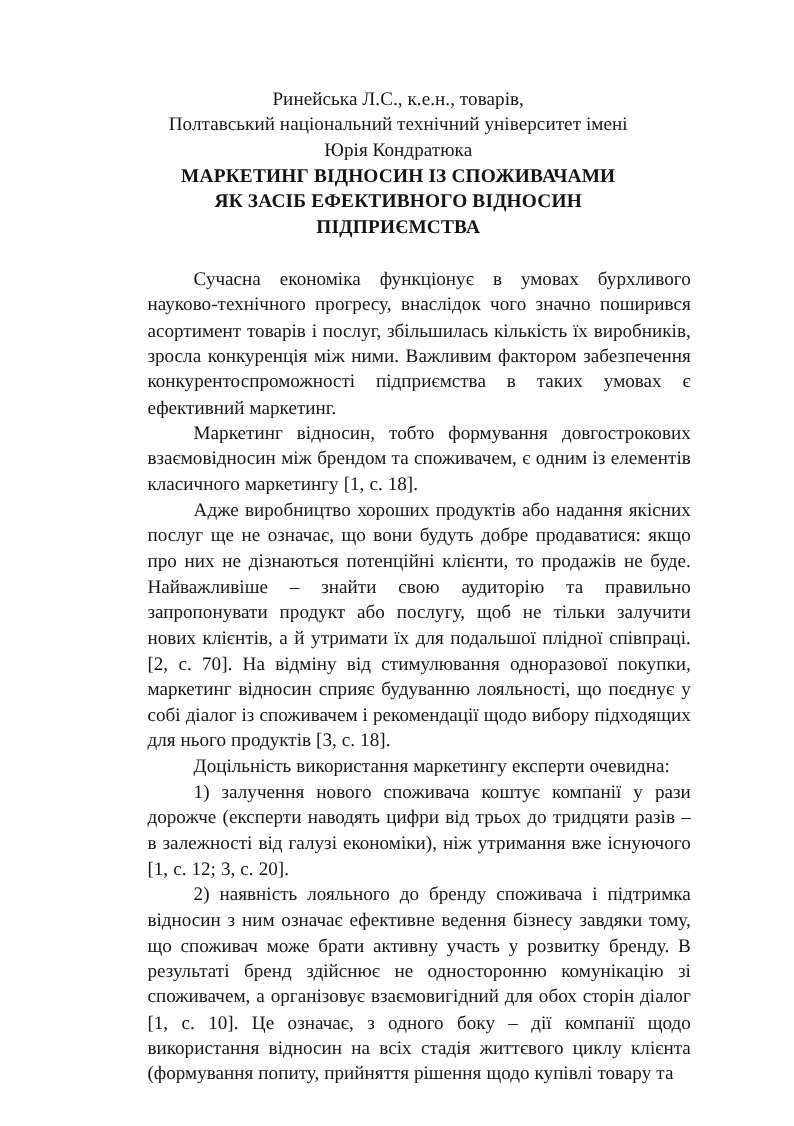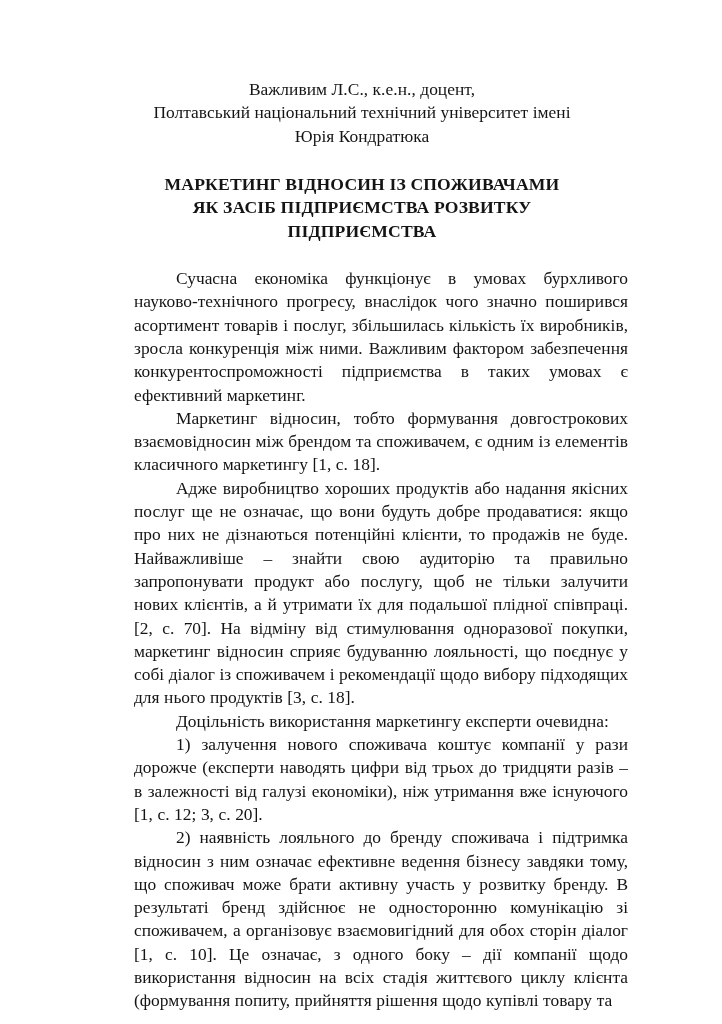"Важливим Л.С., к.е.н., доцент," span.byline-line { text: Важливим Л.С., к.е.н., доцент -> Ринейська Л.С., к.е.н., товарів }
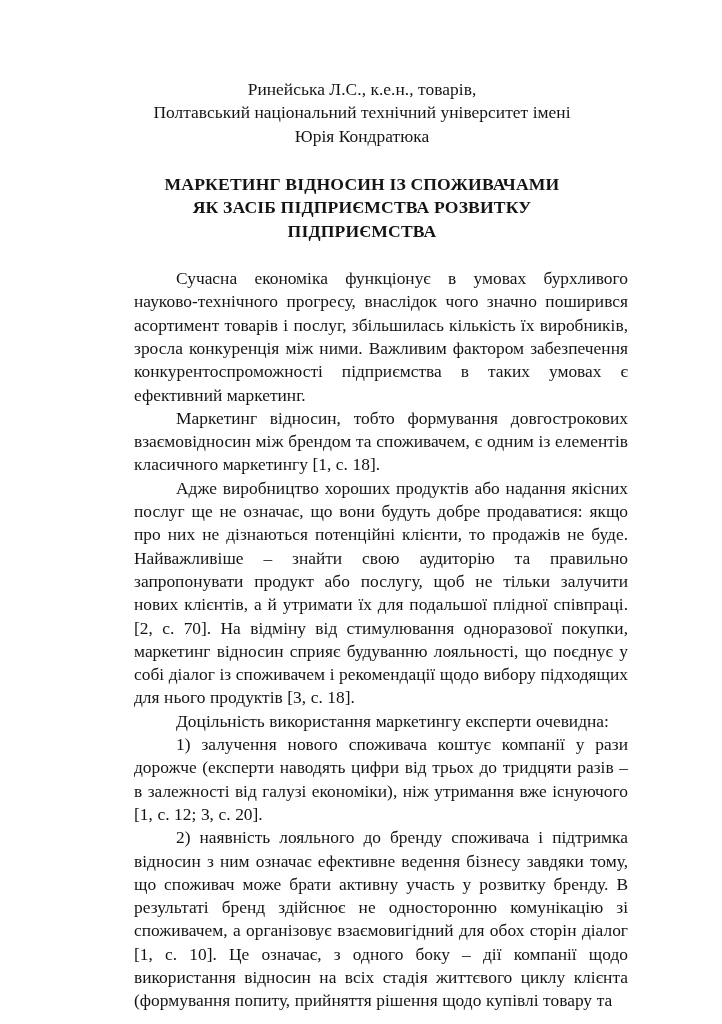"МАРКЕТИНГ ВІДНОСИН ІЗ СПОЖИВАЧАМИ" .doc-title { margin-top: 25px -> none }
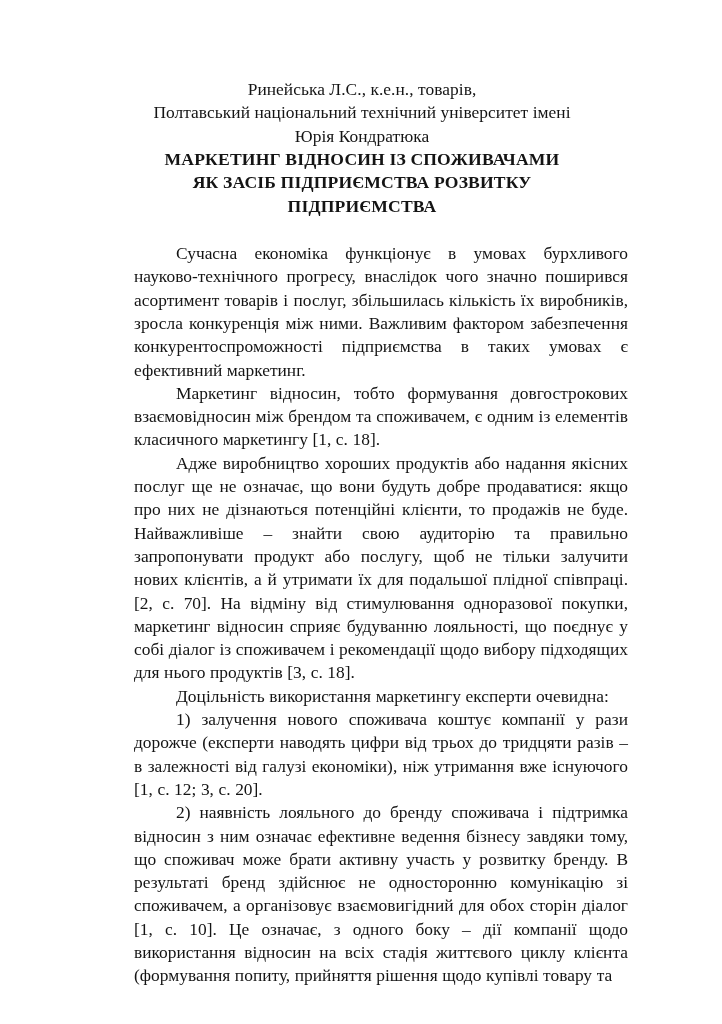"ЯК ЗАСІБ ПІДПРИЄМСТВА РОЗВИТКУ" span.title-line { text: ПІДПРИЄМСТВА РОЗВИТКУ -> ЕФЕКТИВНОГО ВІДНОСИН }
